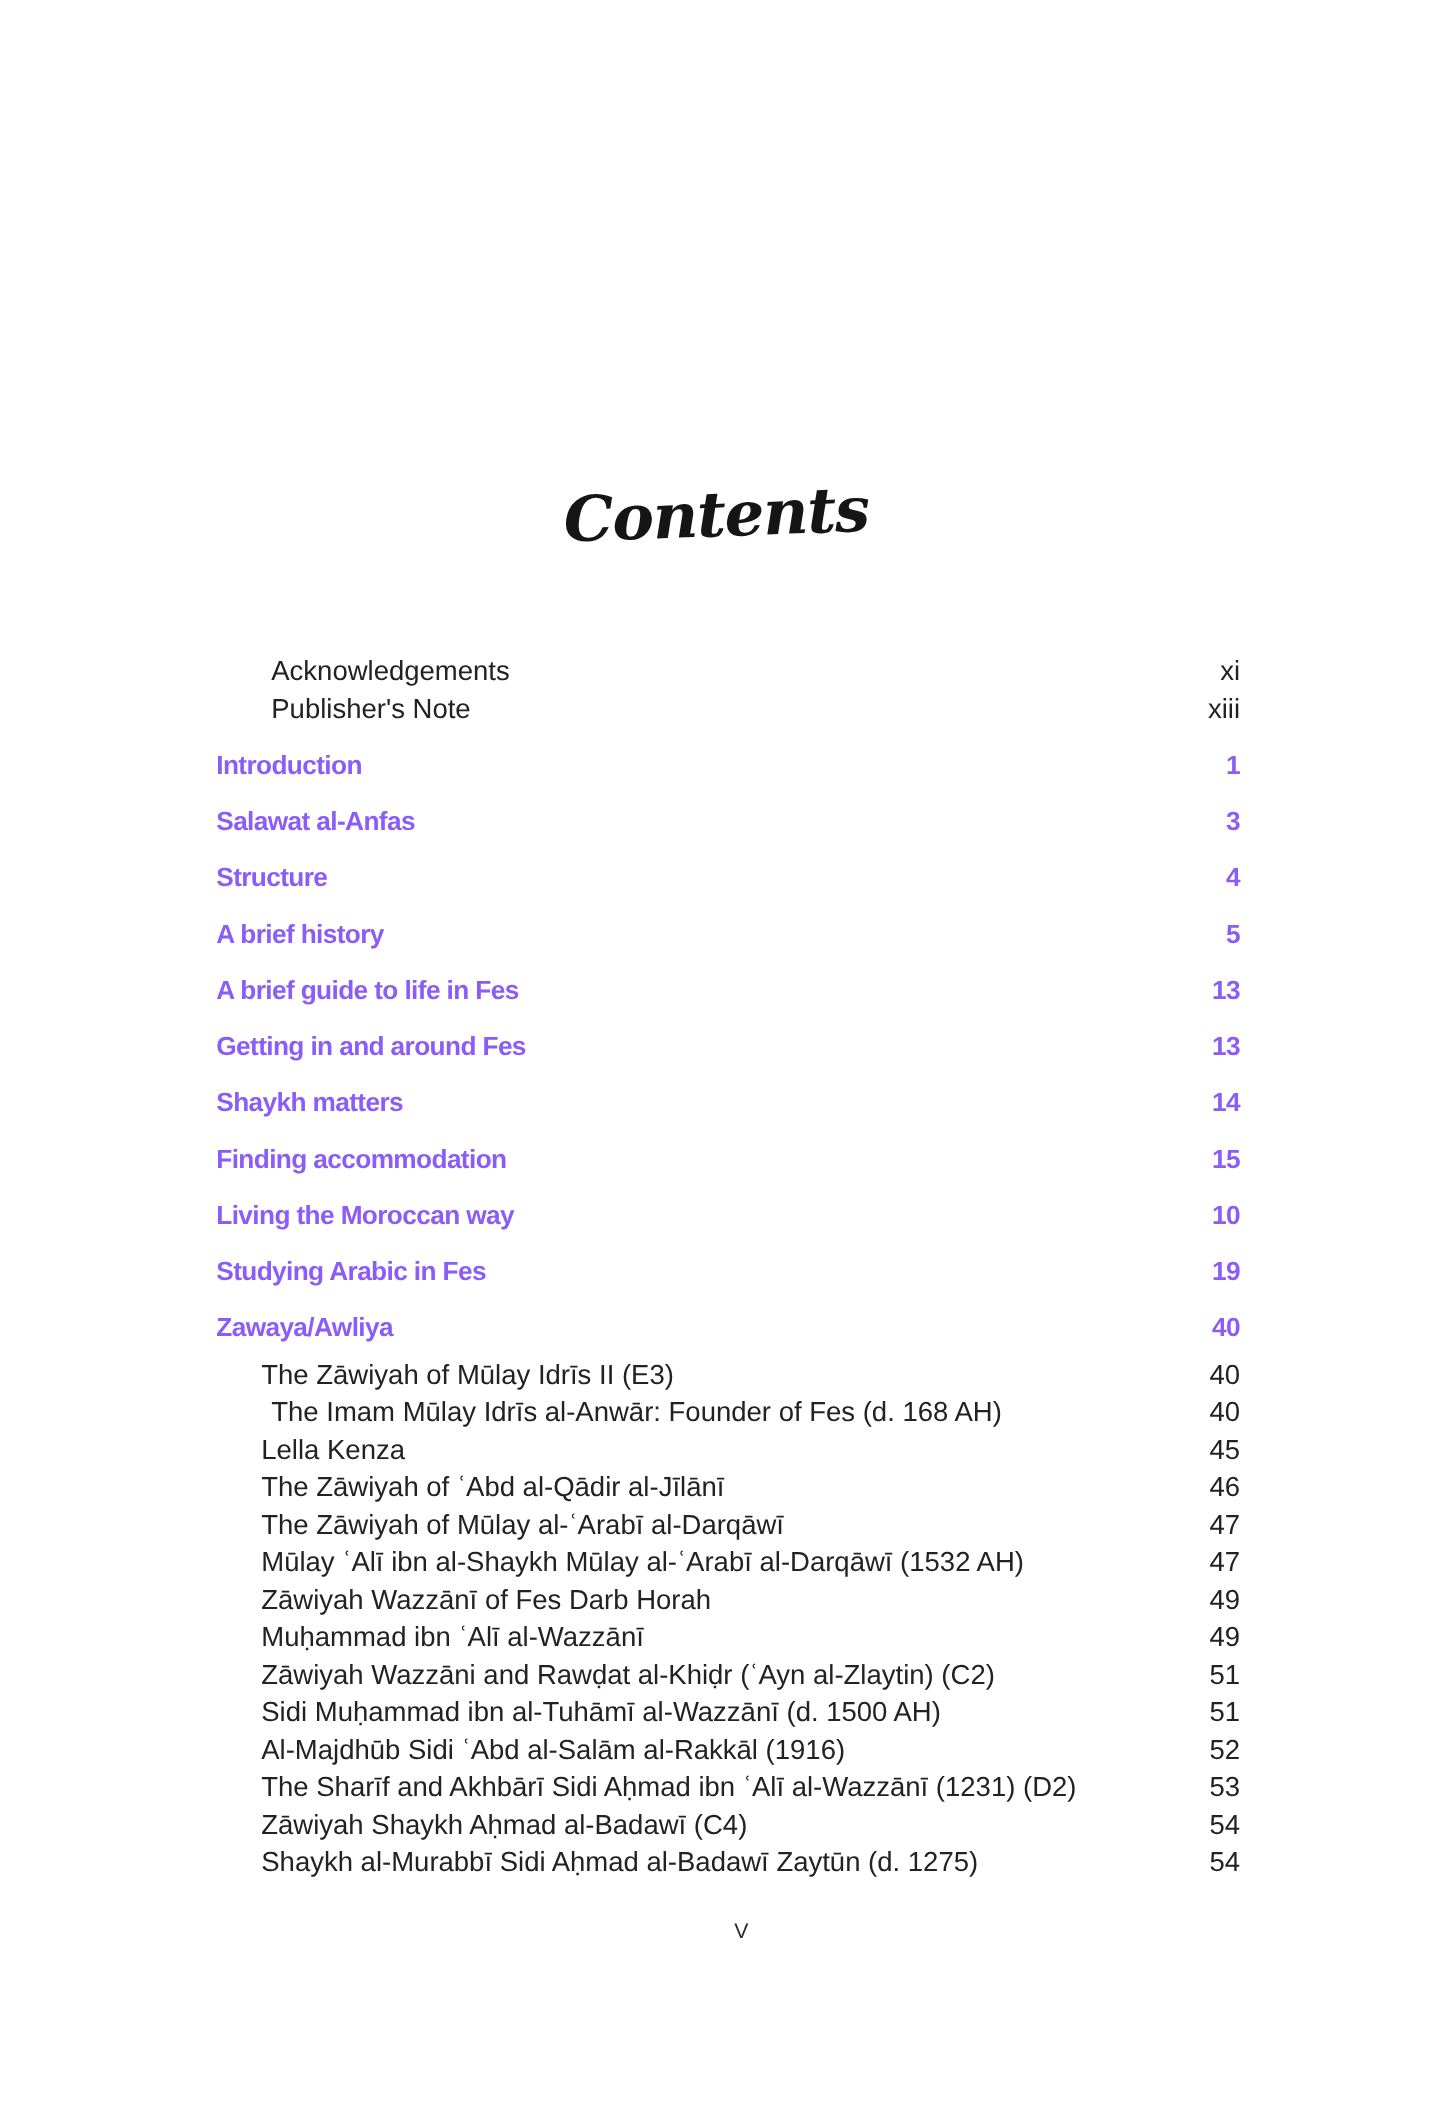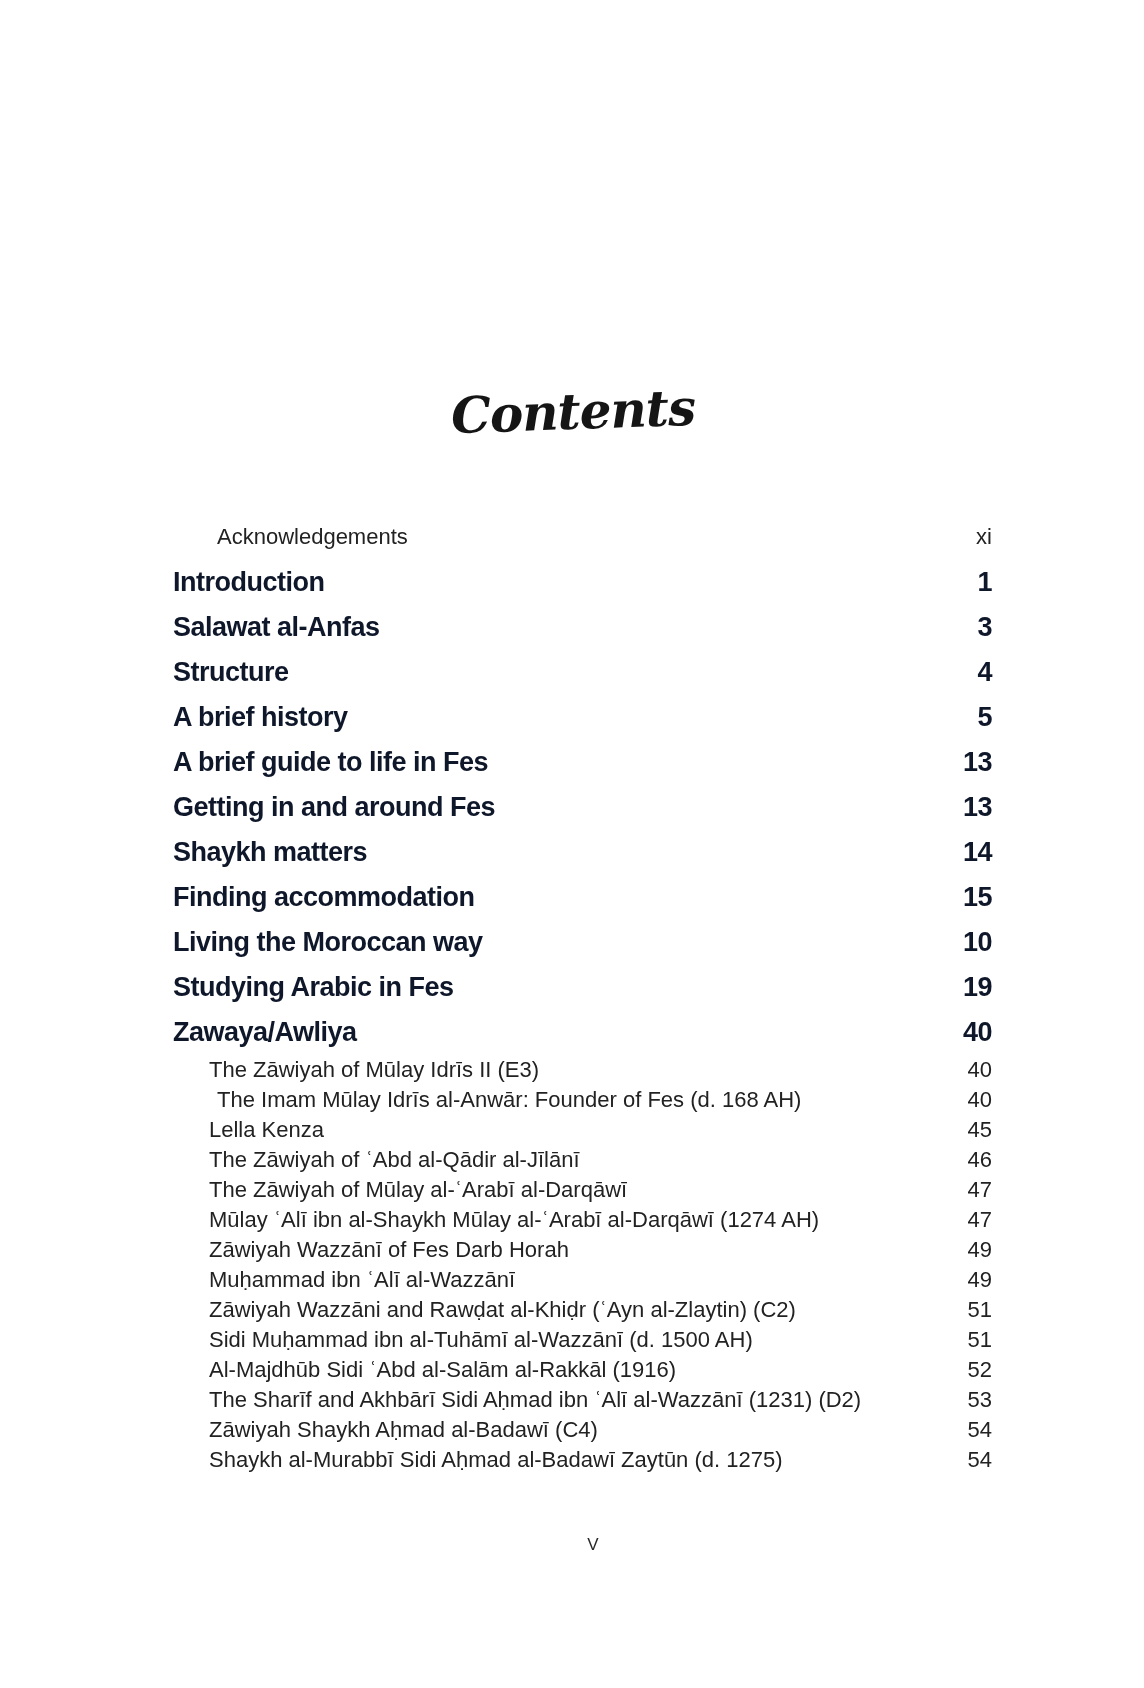"Publisher's Note" div.trow { html: none -> <div> <span>Publisher's Note</span> <span>xiii</span> </div> }
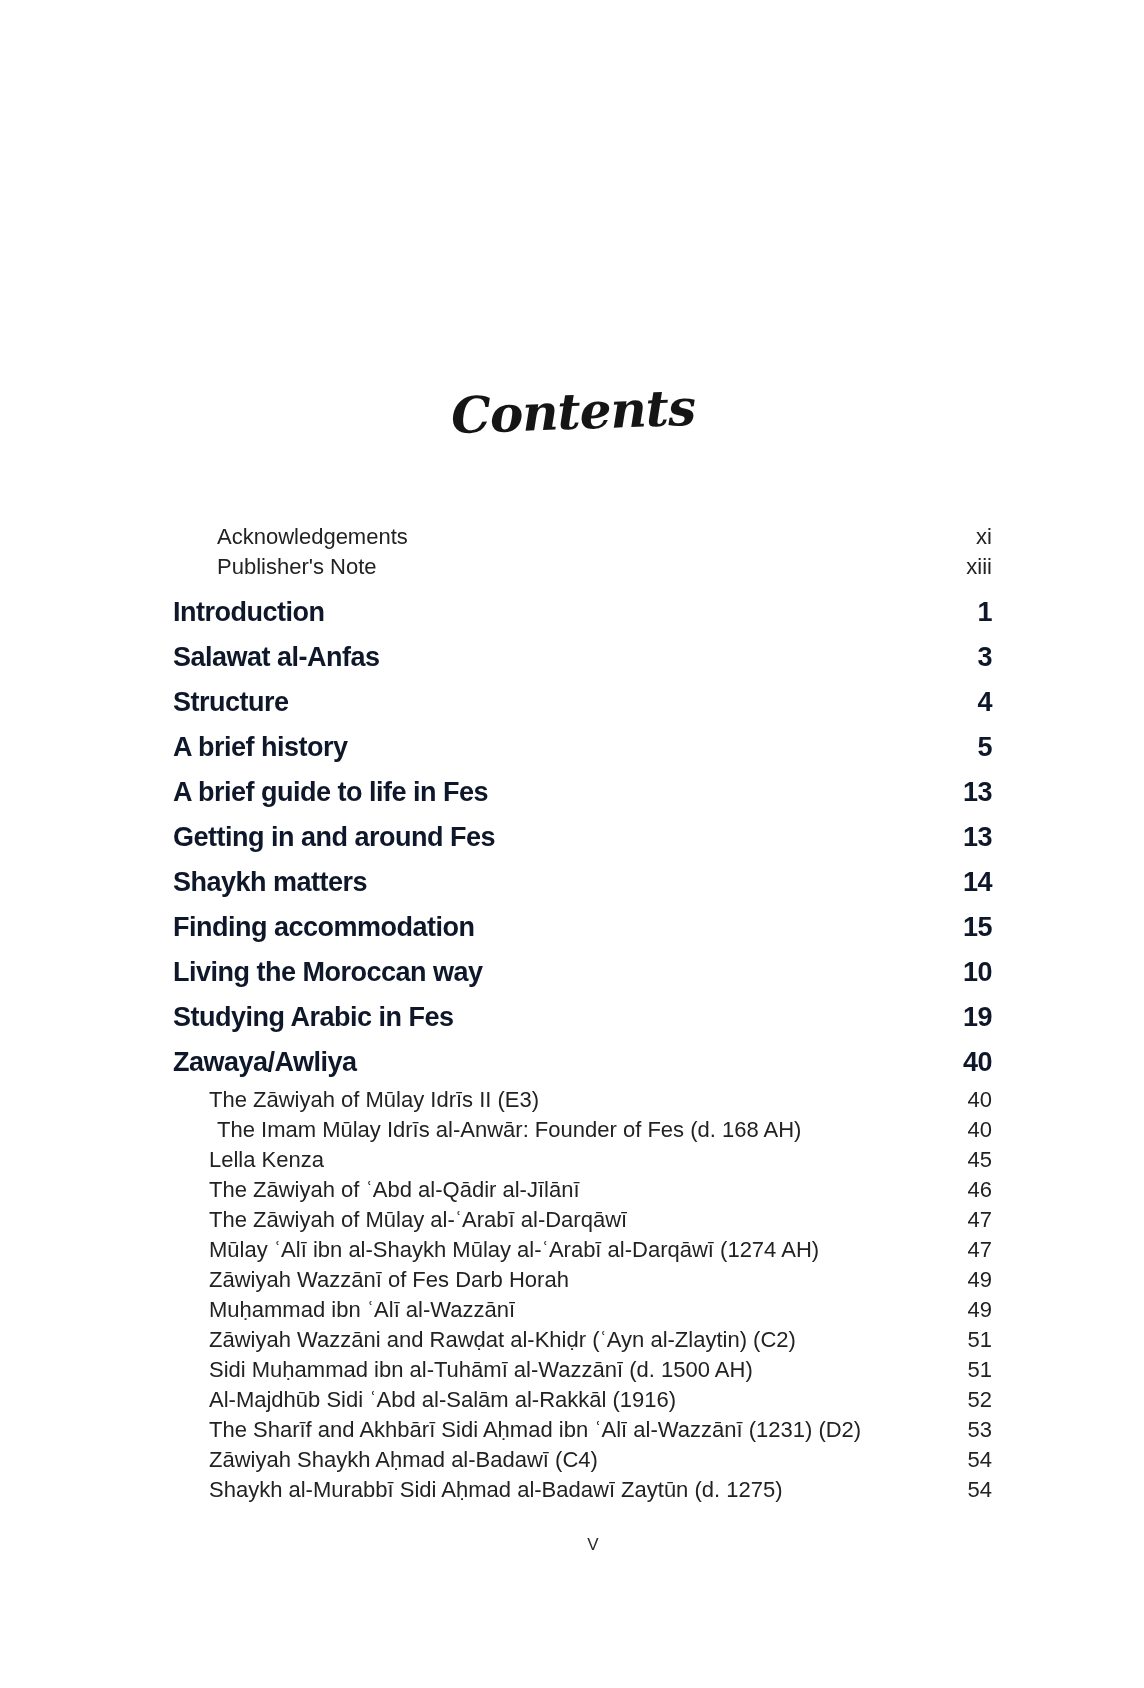"Introduction" .bold-row { color: #0f172a -> #8b5cf6; font-size: 27px -> 21px }
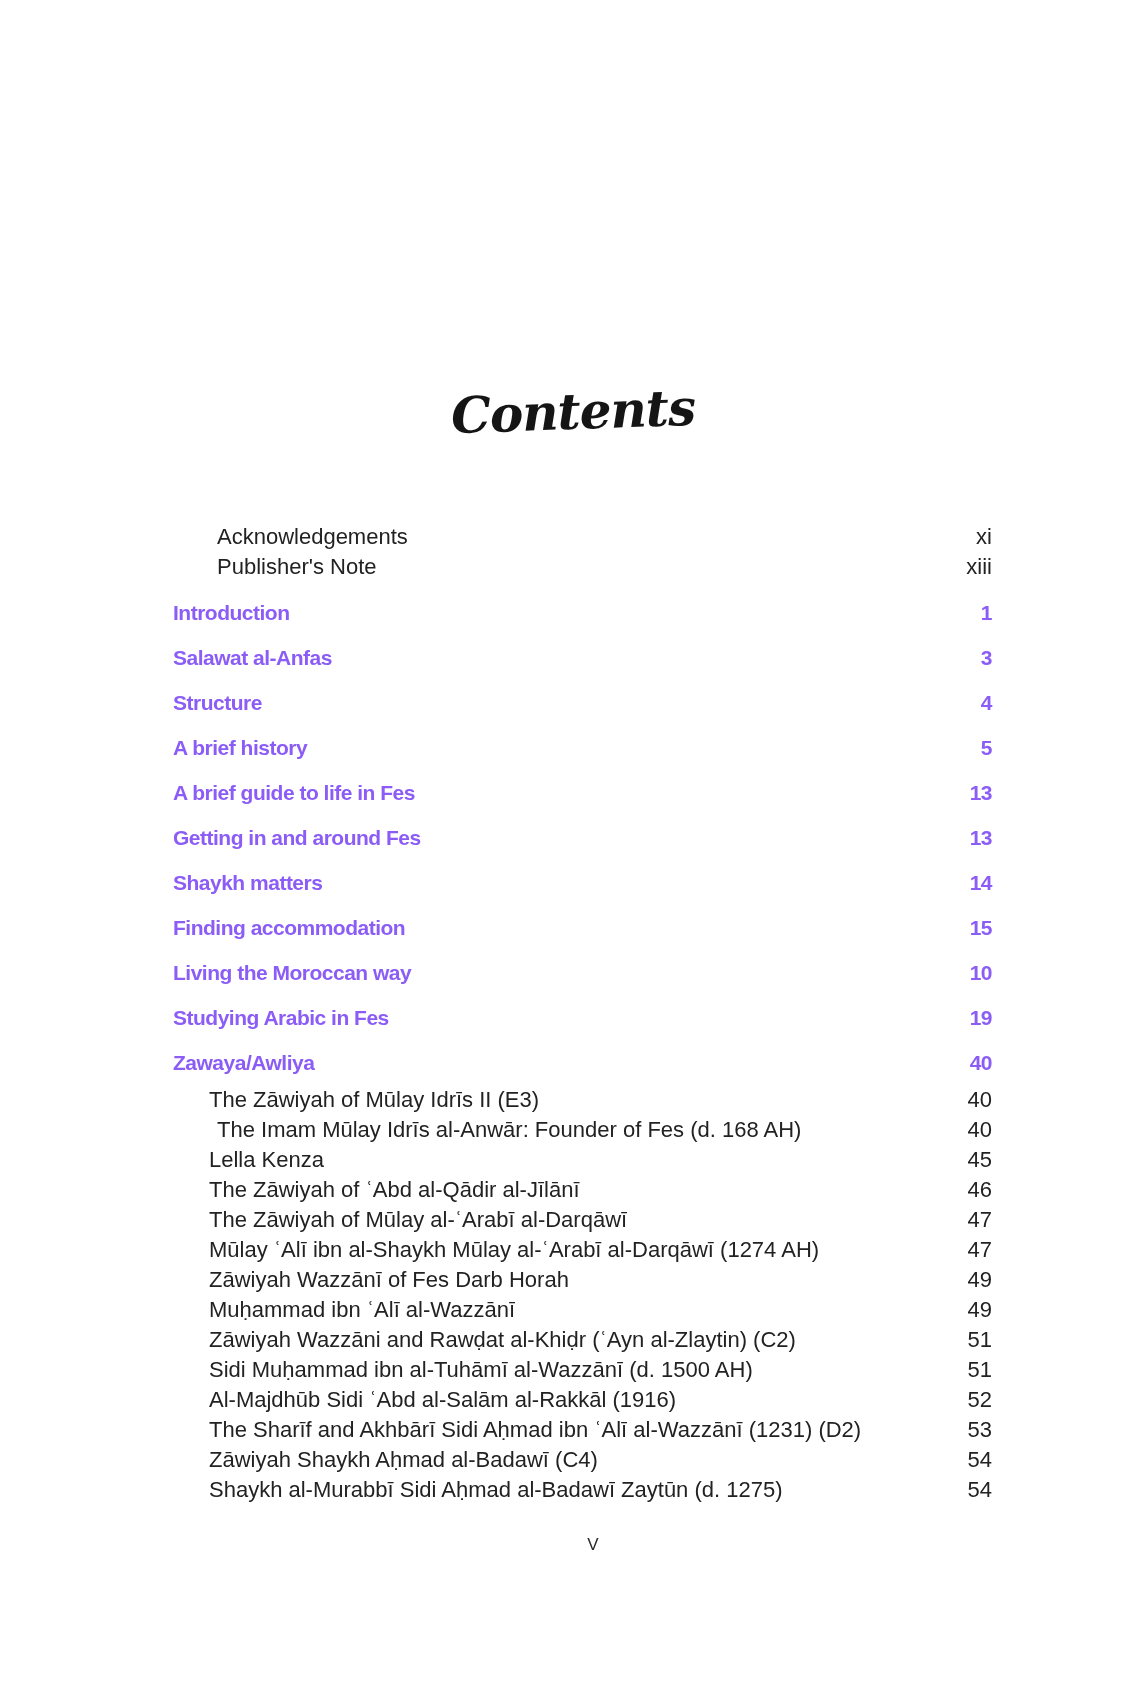"Mūlay ʿAlī ibn al-Shaykh Mūlay" span.label { text: 1274 -> 1532 }
